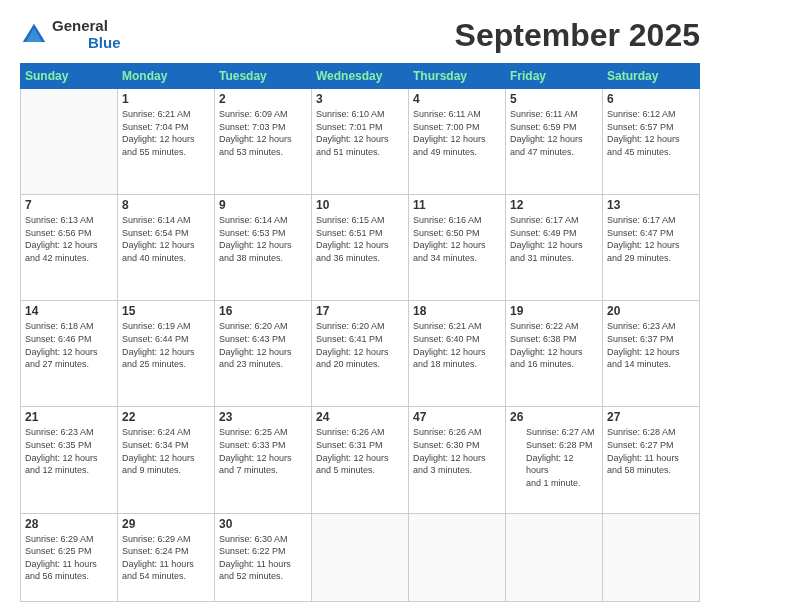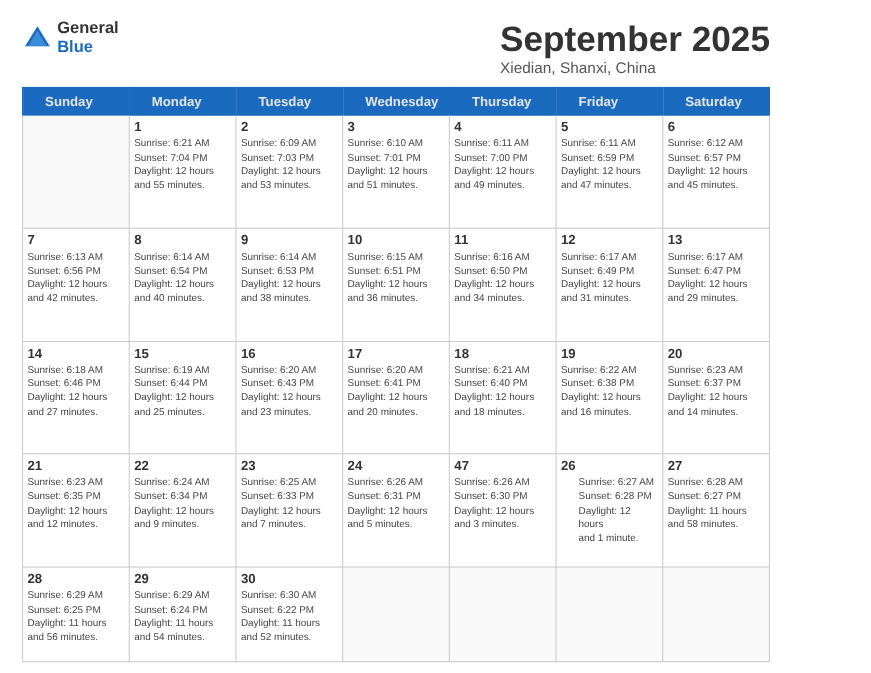"Blue" .logo-blue { margin-left: none -> 36px }
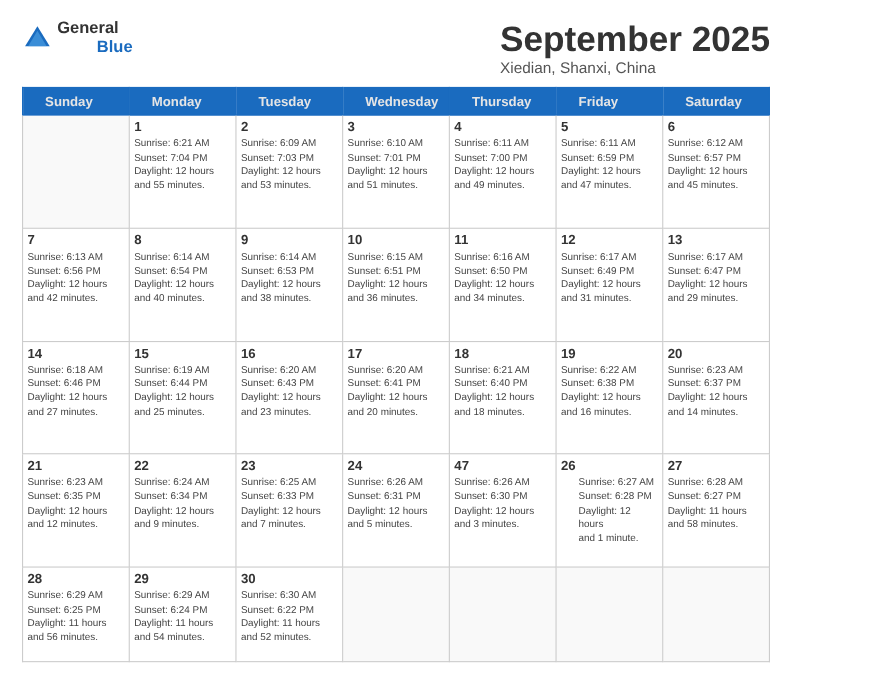"Xiedian, Shanxi, China" div.subtitle { html: <div>Xiedian, Shanxi, China</div> -> none }
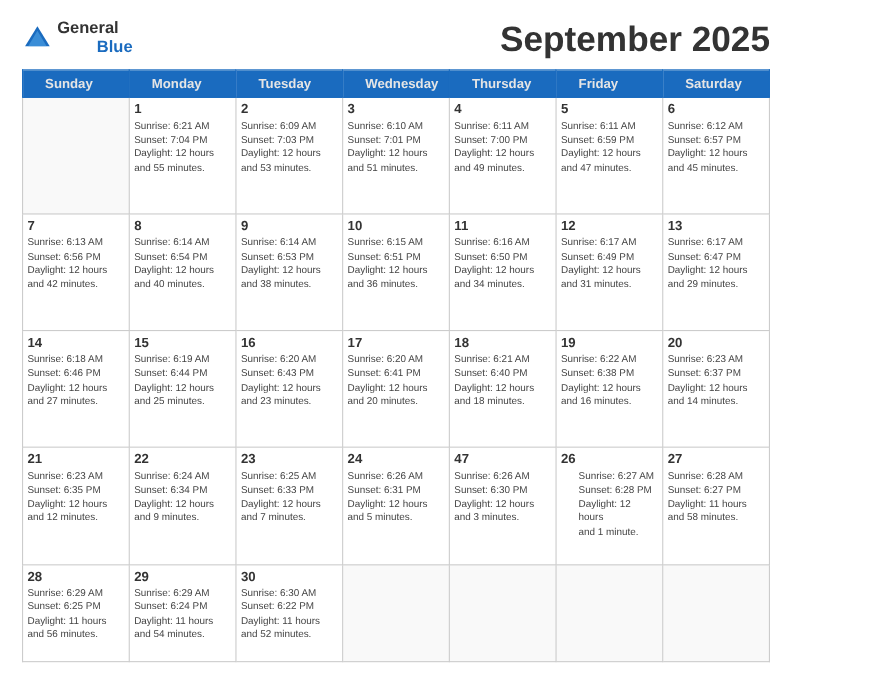"Sunday" .calendar th { color: #e5e5e5 -> #86efac; padding: 5px 20px -> 5px 4px }
